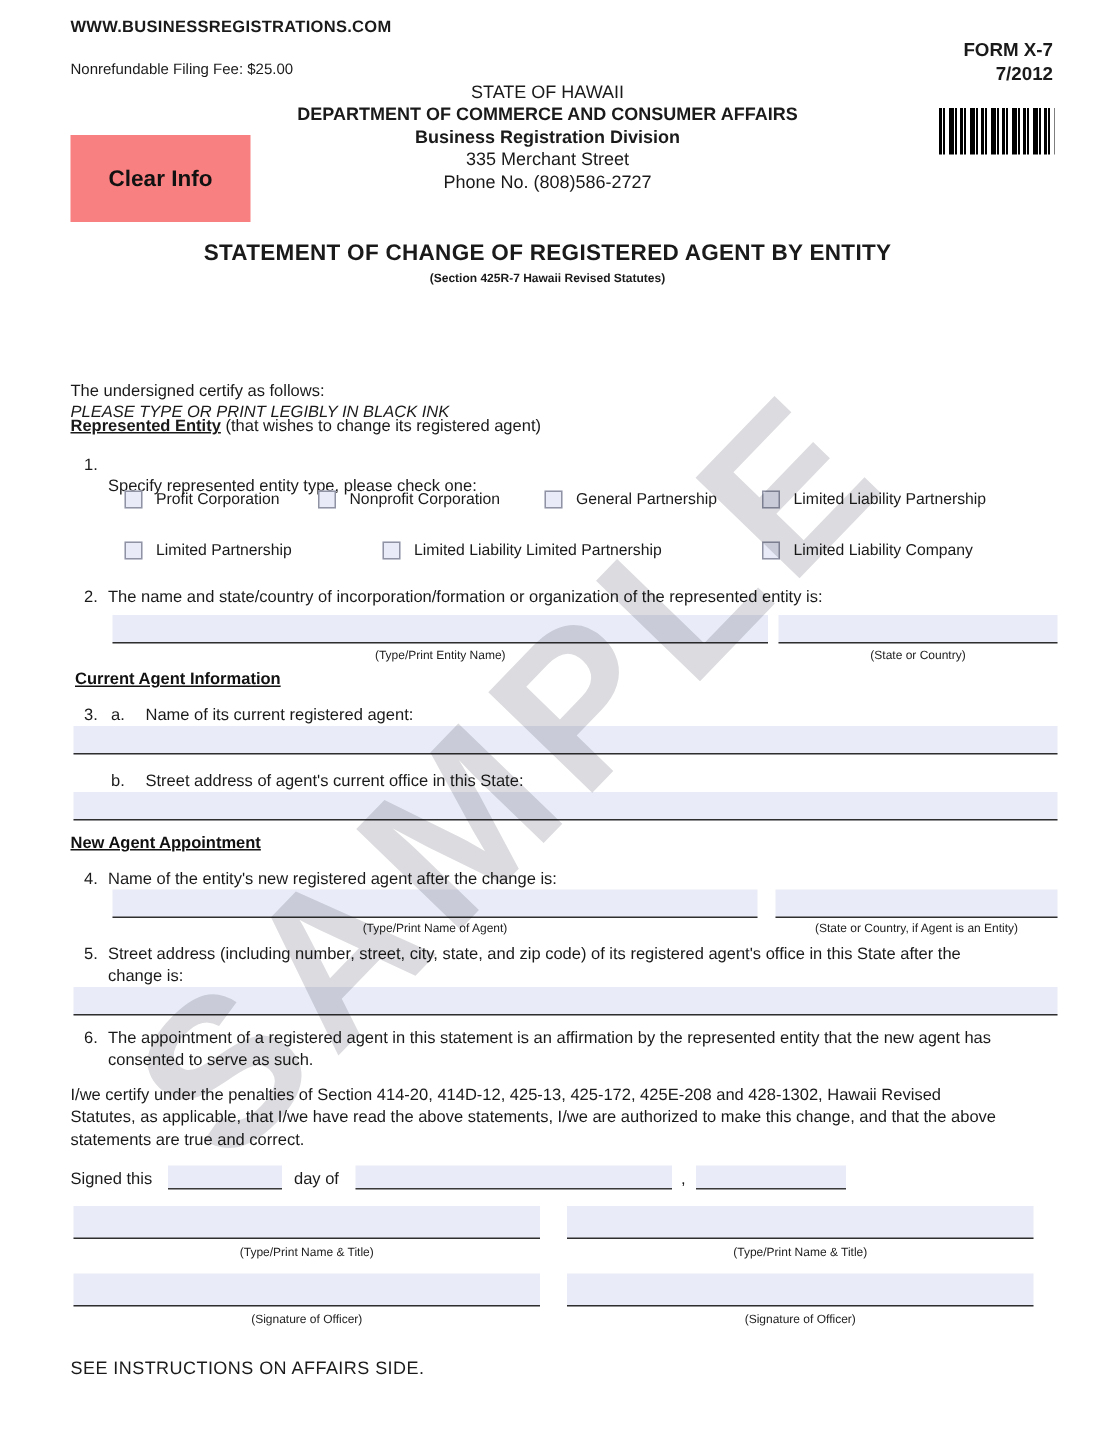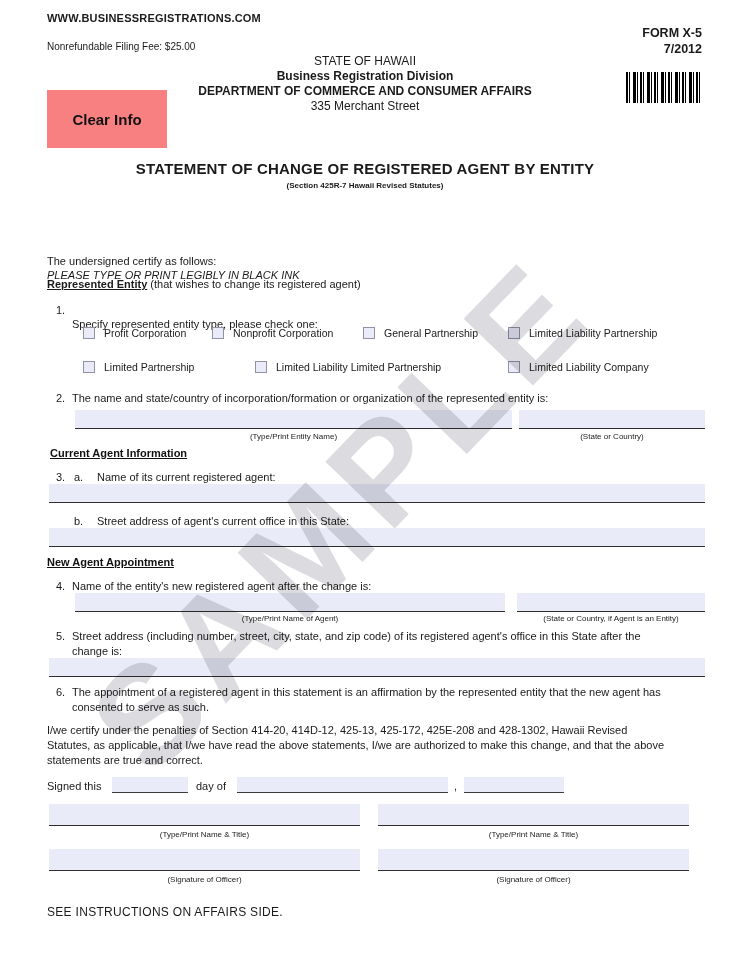"FORM X-5" div { text: X-5 -> X-7 }
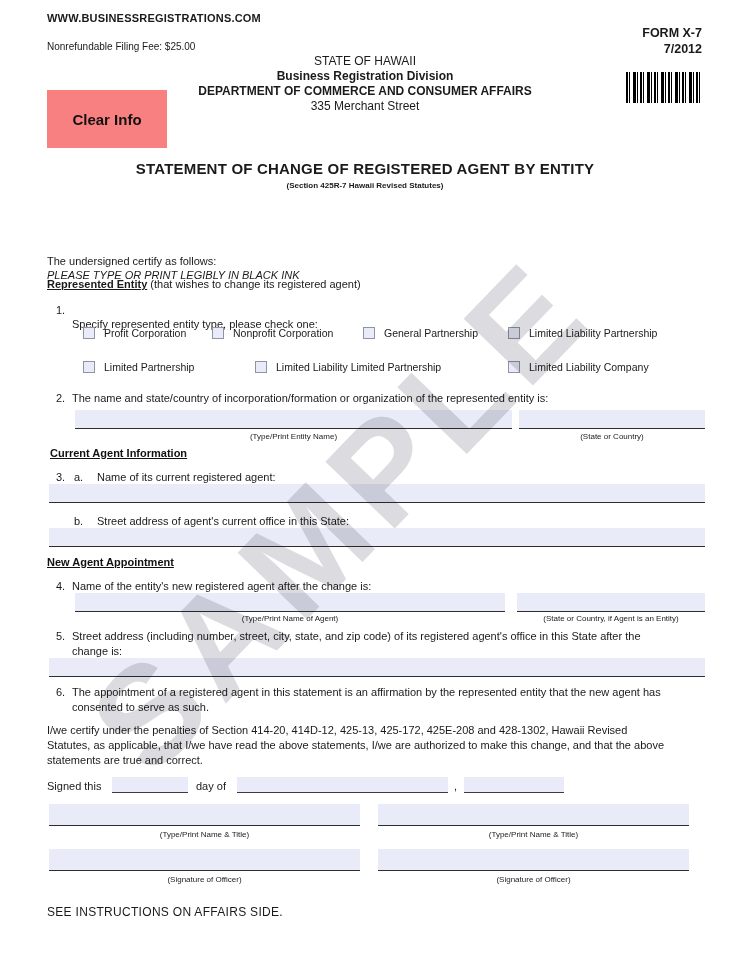"Business Registration Division" div.bold { order: before "DEPARTMENT OF COMMERCE AND CONSUMER" -> after "DEPARTMENT OF COMMERCE AND CONSUMER" }
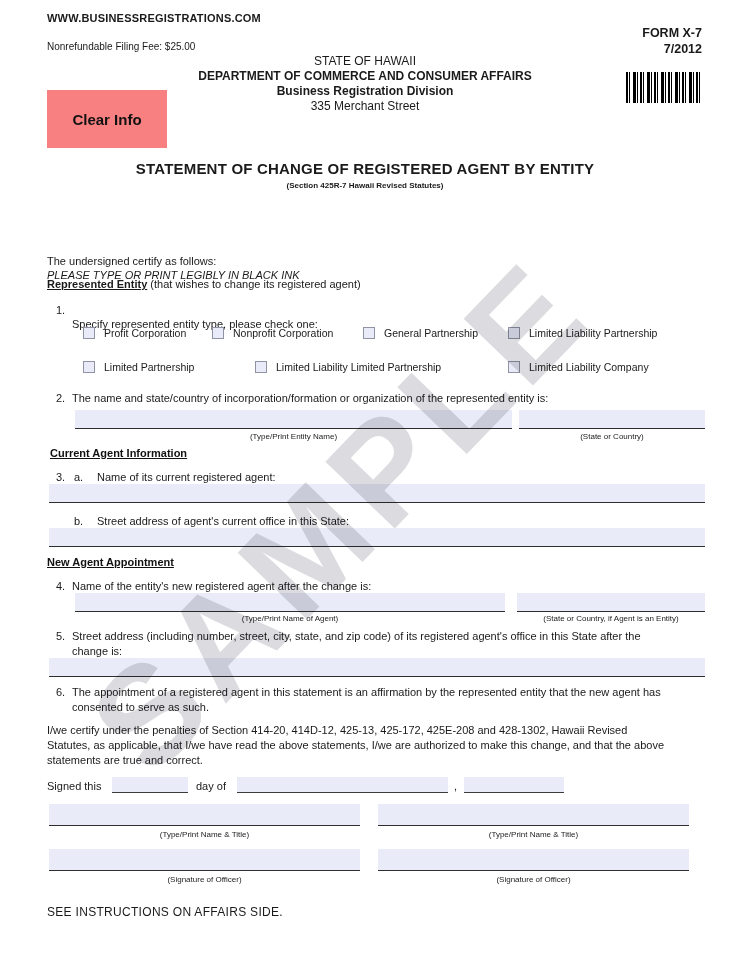"Phone No. (808)586-2727" div { html: none -> <div>Phone No. (808)586-2727</div> }
